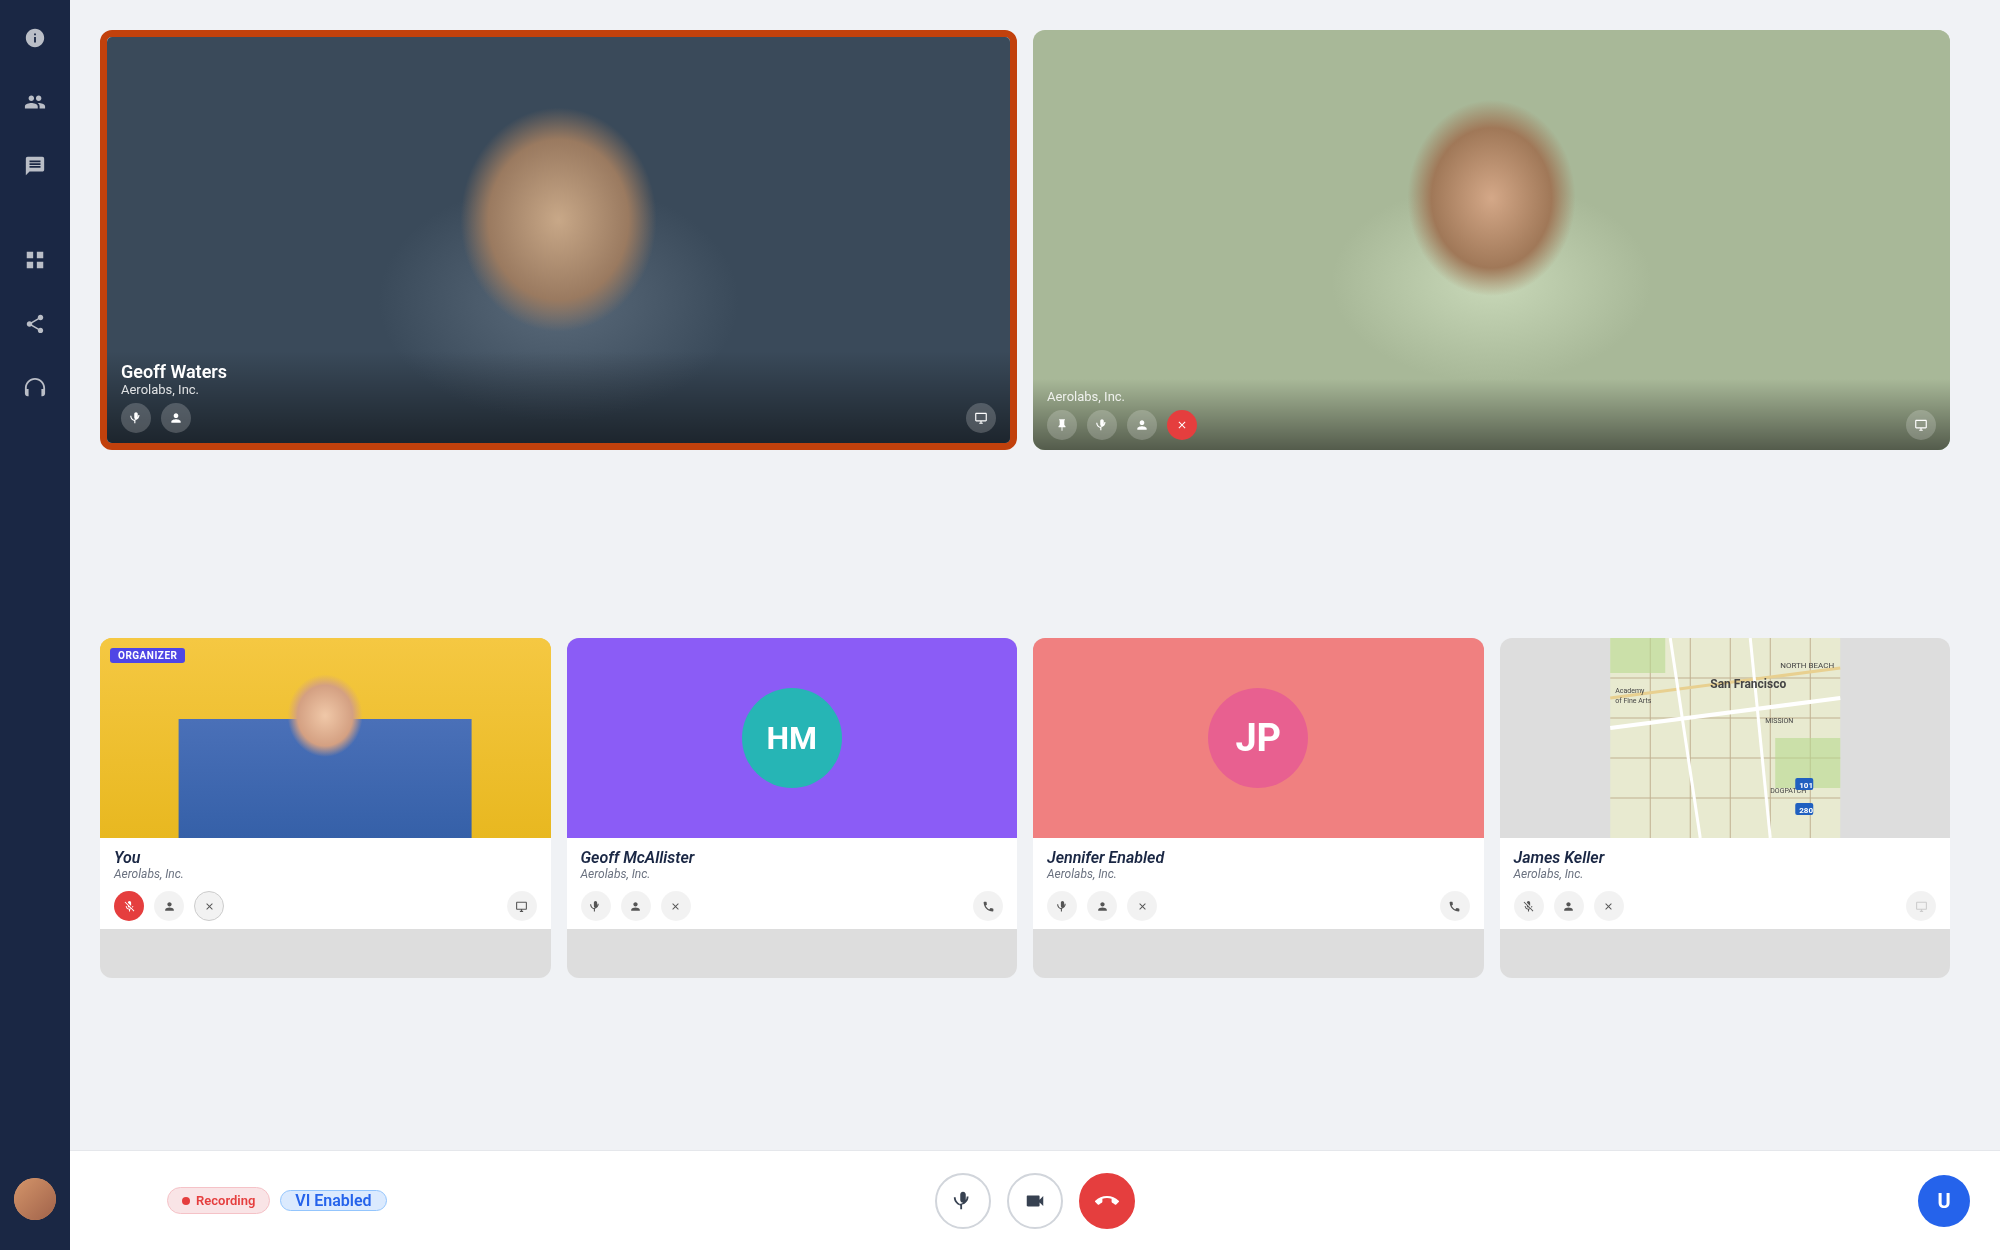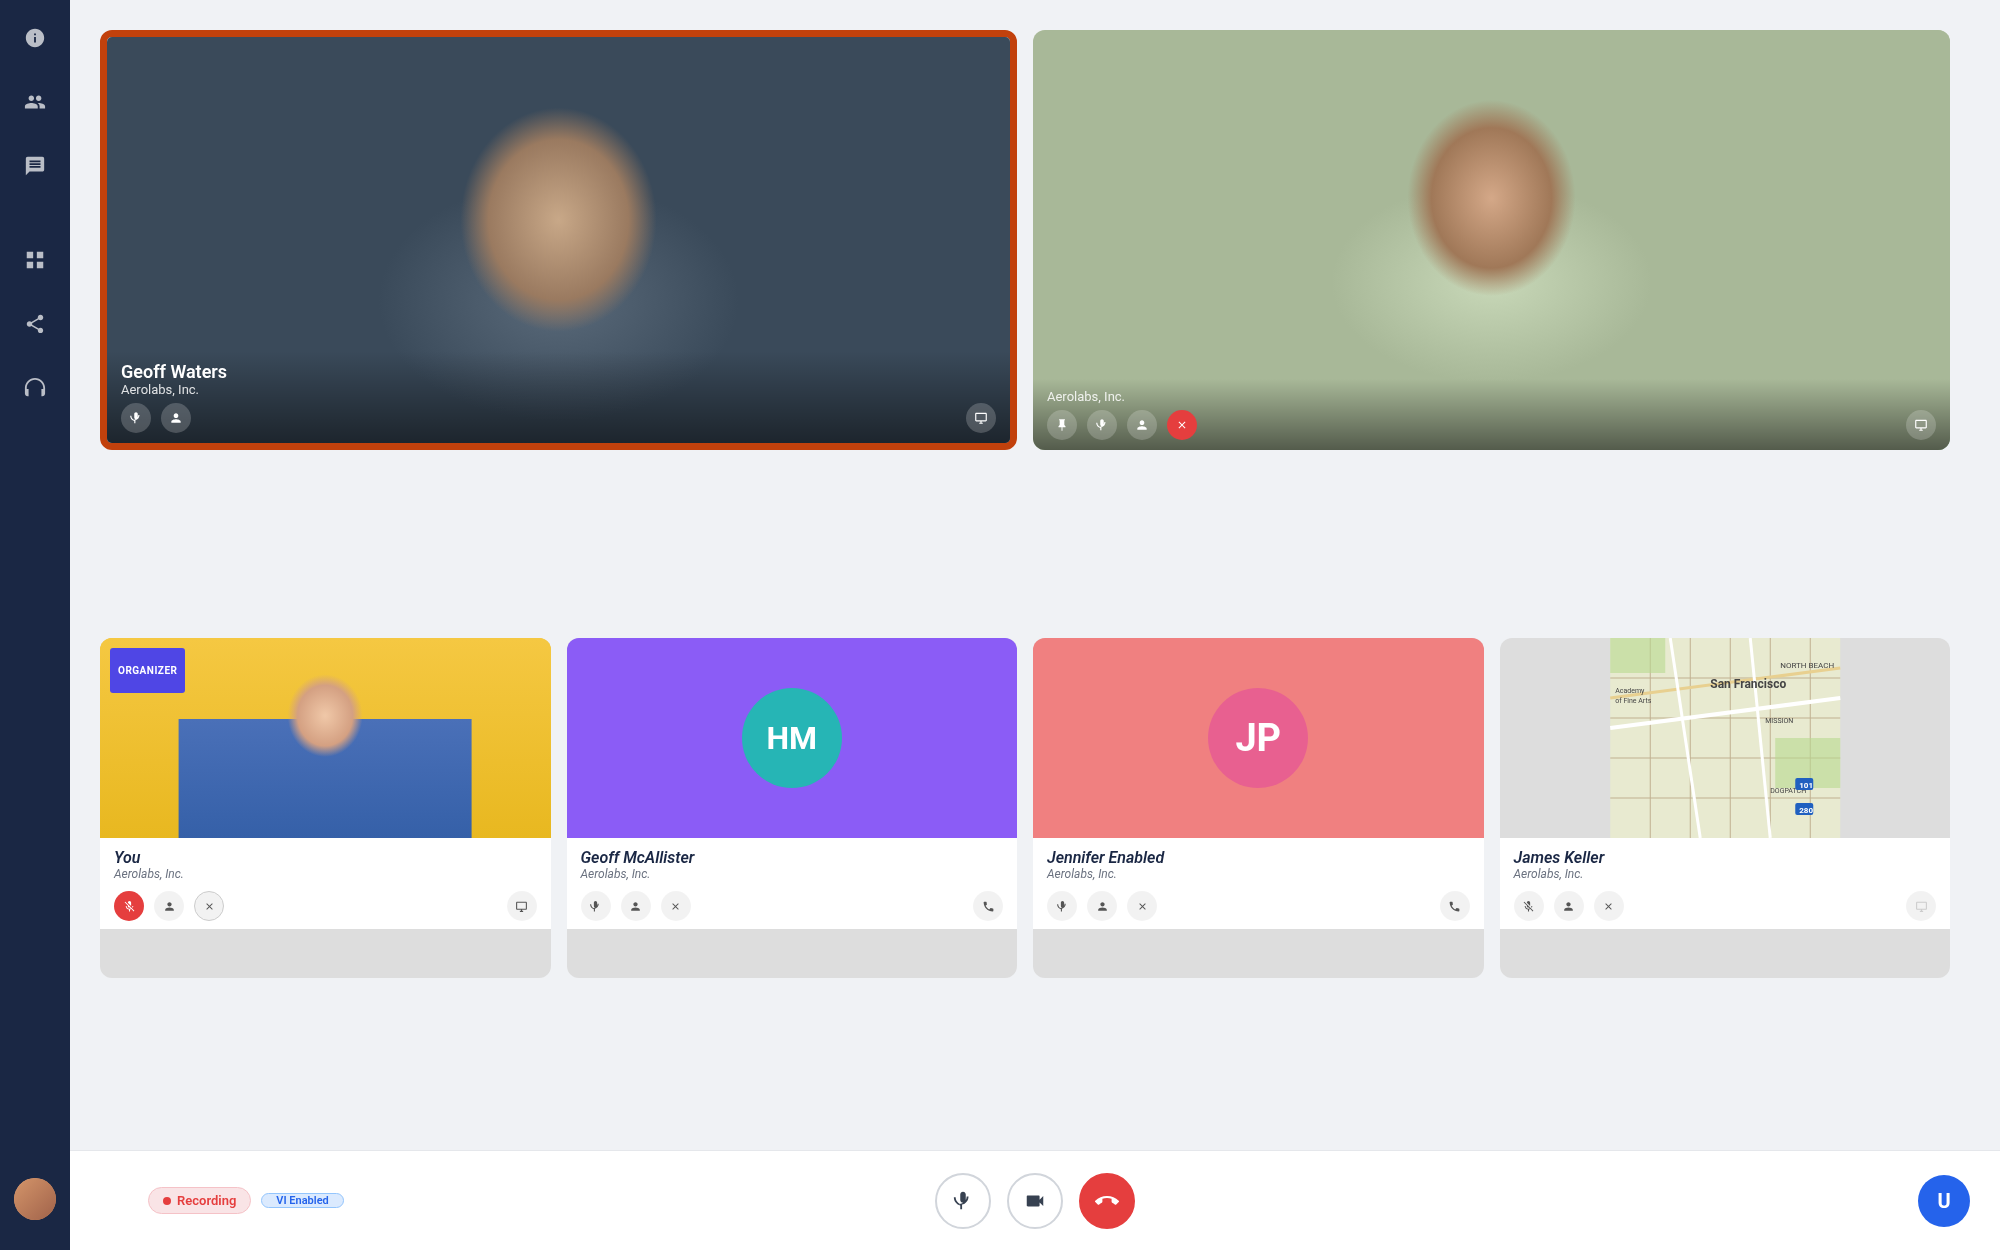"ORGANIZER" .organizer-badge { padding: 17px 8px -> 2px 8px }
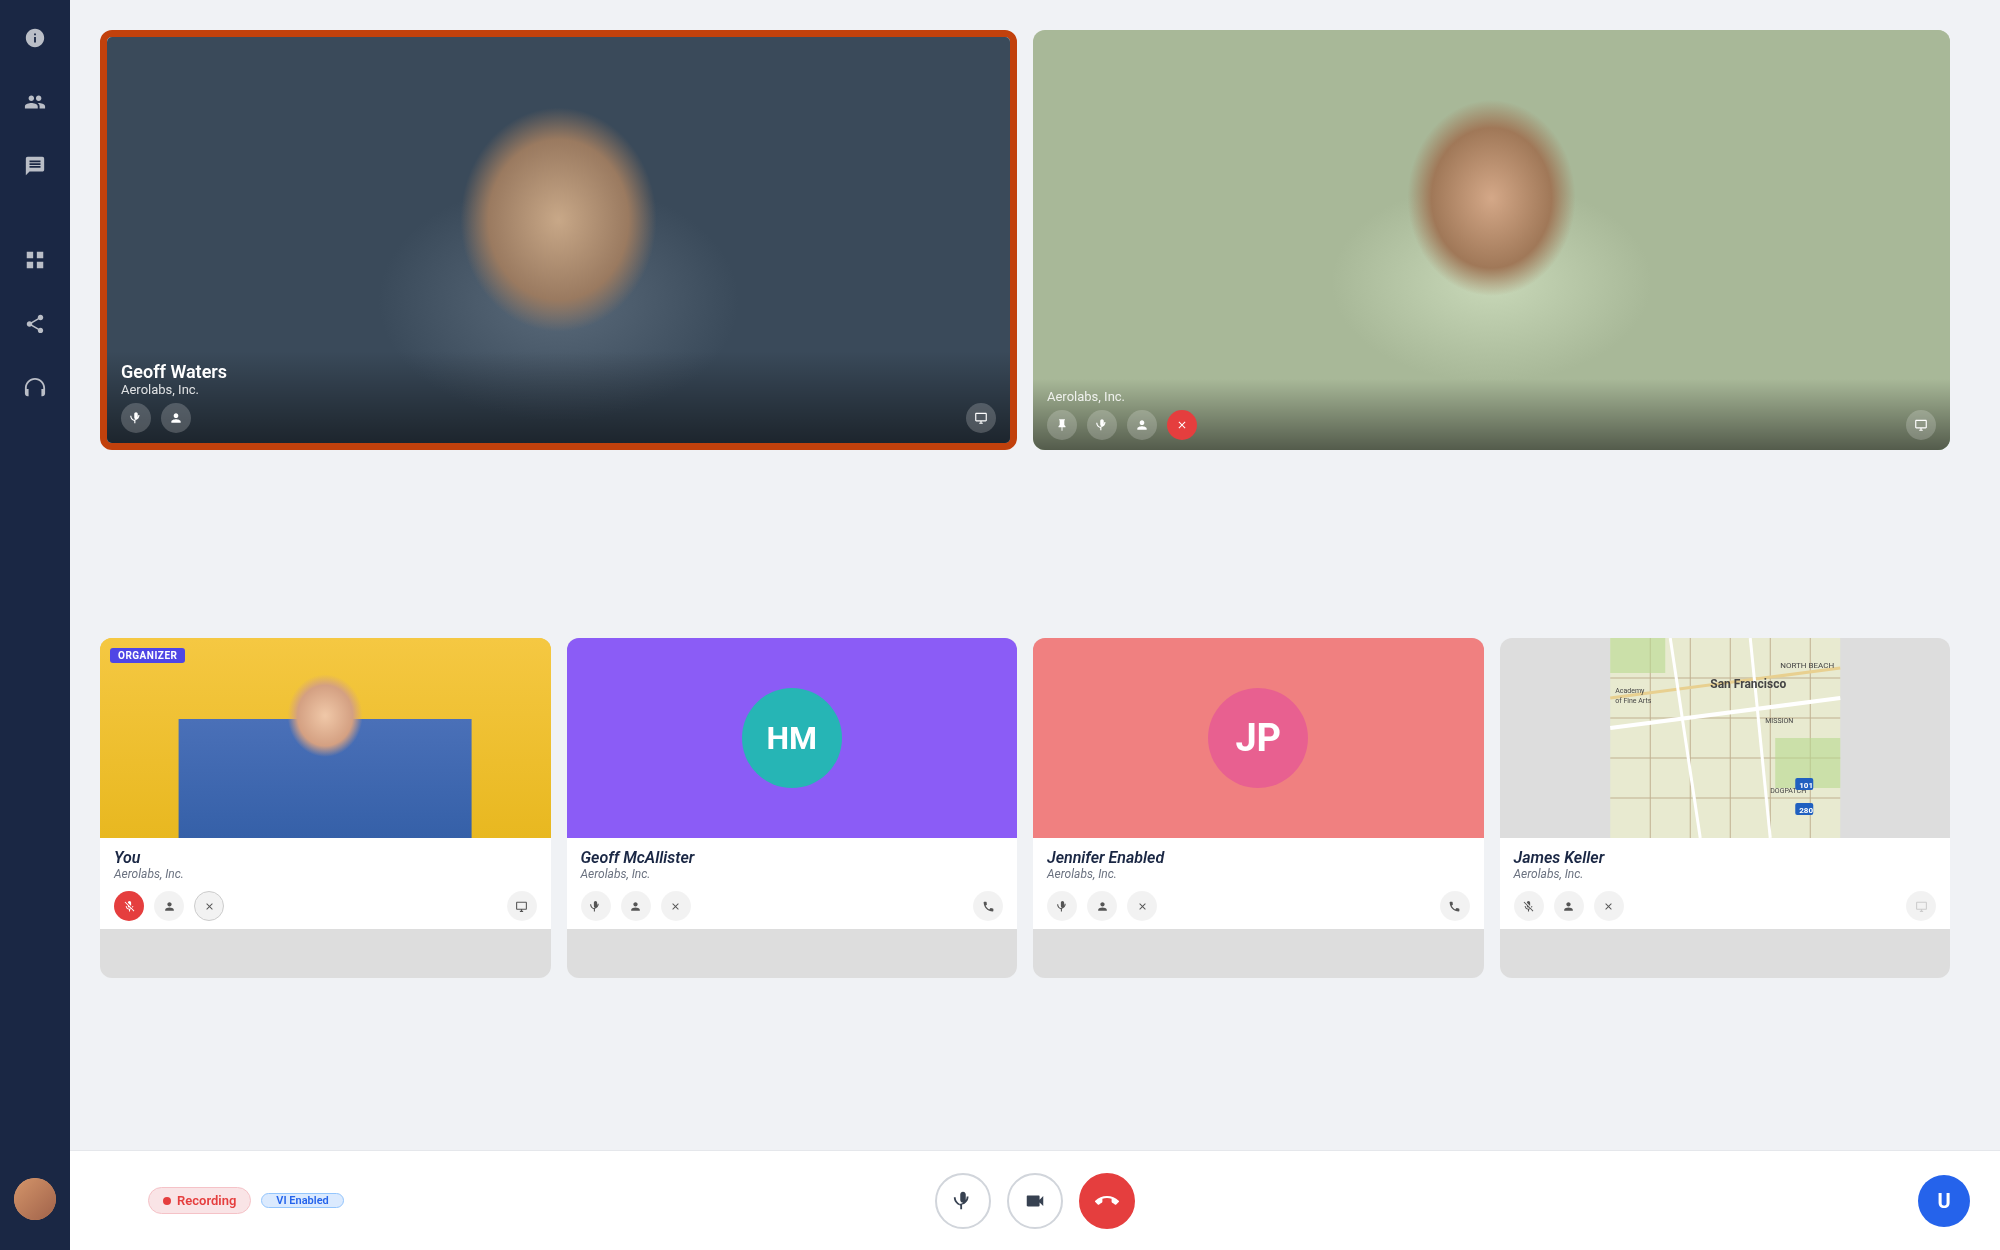"Recording" .status-badges { left: 78px -> 97px }
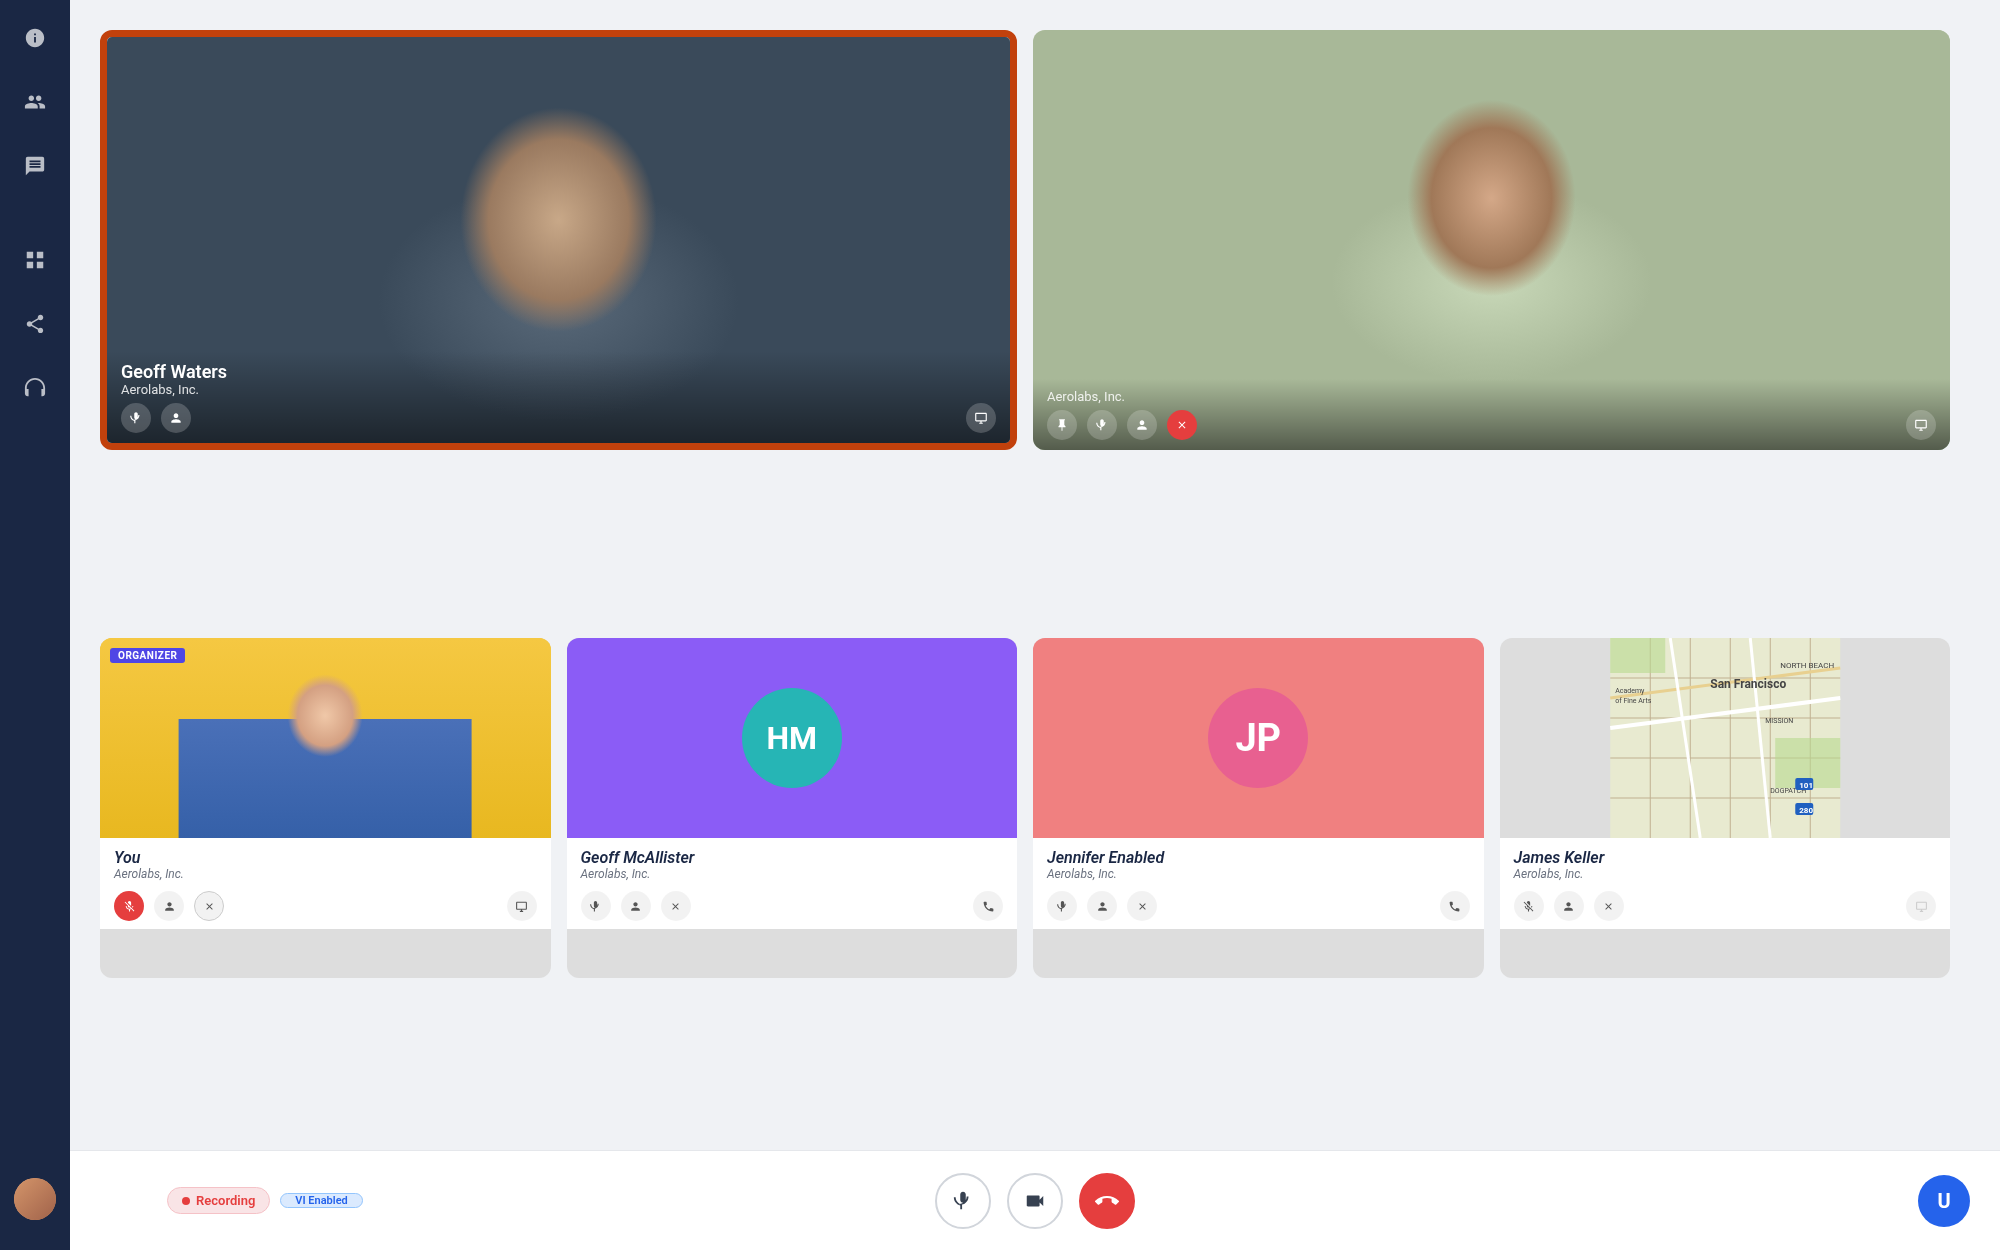"VI Enabled" .vi-badge { font-size: 11px -> 16px }
